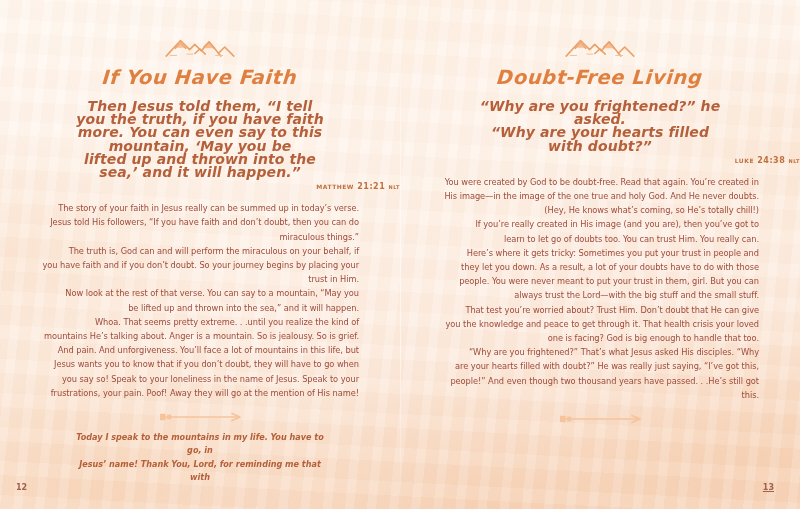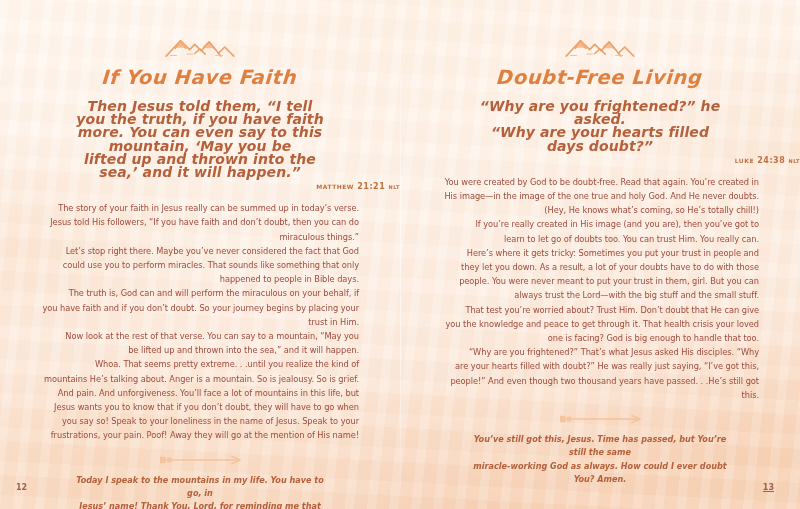"“Why are your hearts filled" div { text: days -> with }
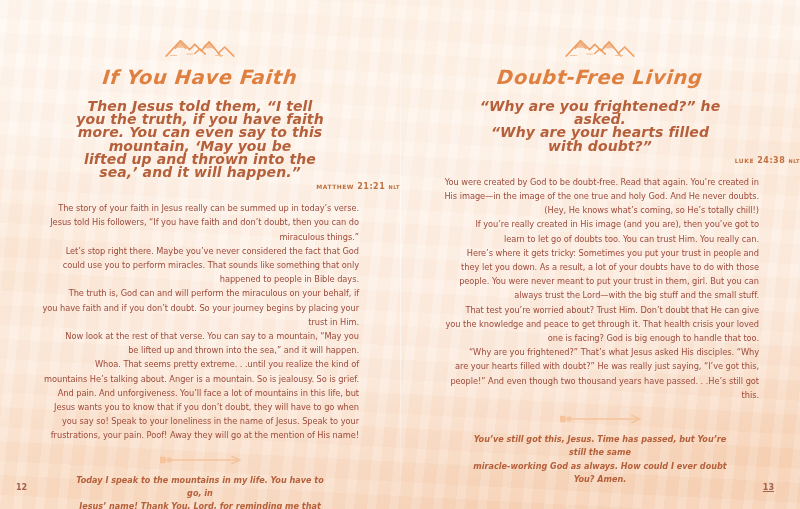"Let’s stop right there. Maybe" p.ind { html: <p>Let’s stop right there. Maybe you’ve never considered the fact that God could use you to perform miracles. That sounds like something that only happened to people in Bible days.</p> -> none }
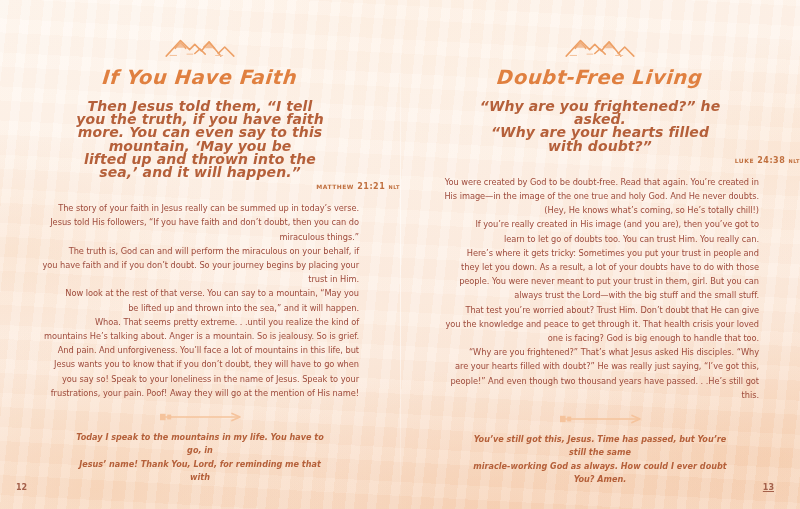"You’ve still got this, Jesus." div.prayer { html: <div> <div>You’ve still got this, Jesus. Time has passed, but You’re still the same</div> <div>miracle-working God as always. How could I ever doubt You? Amen.</div> </div> -> none }
